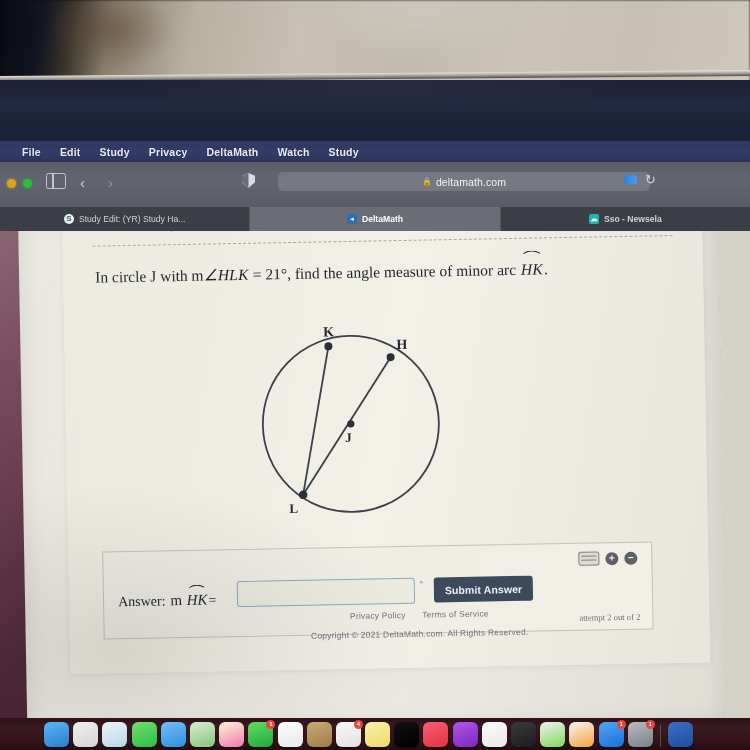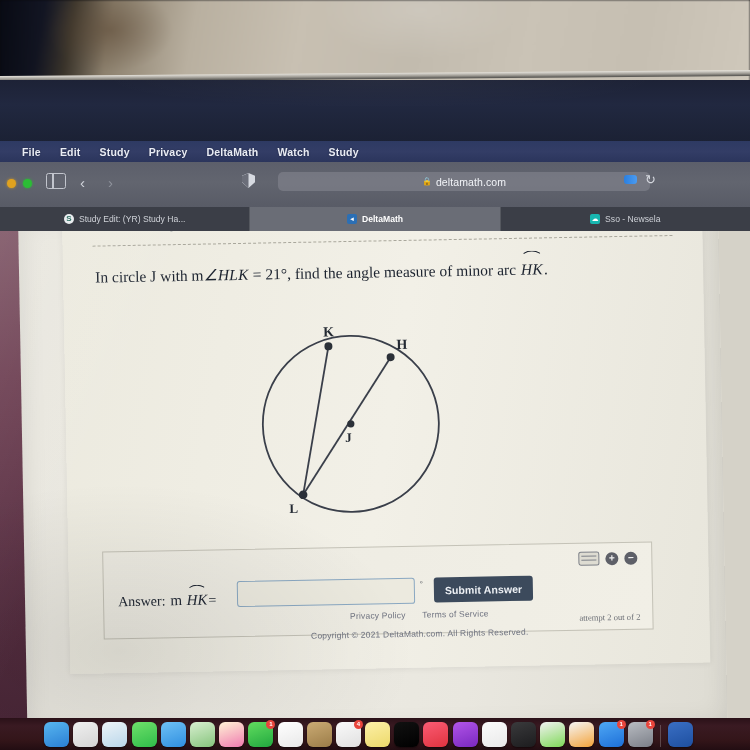"Sso - Newsela" .tab:last-child { font-weight: none -> bold }
